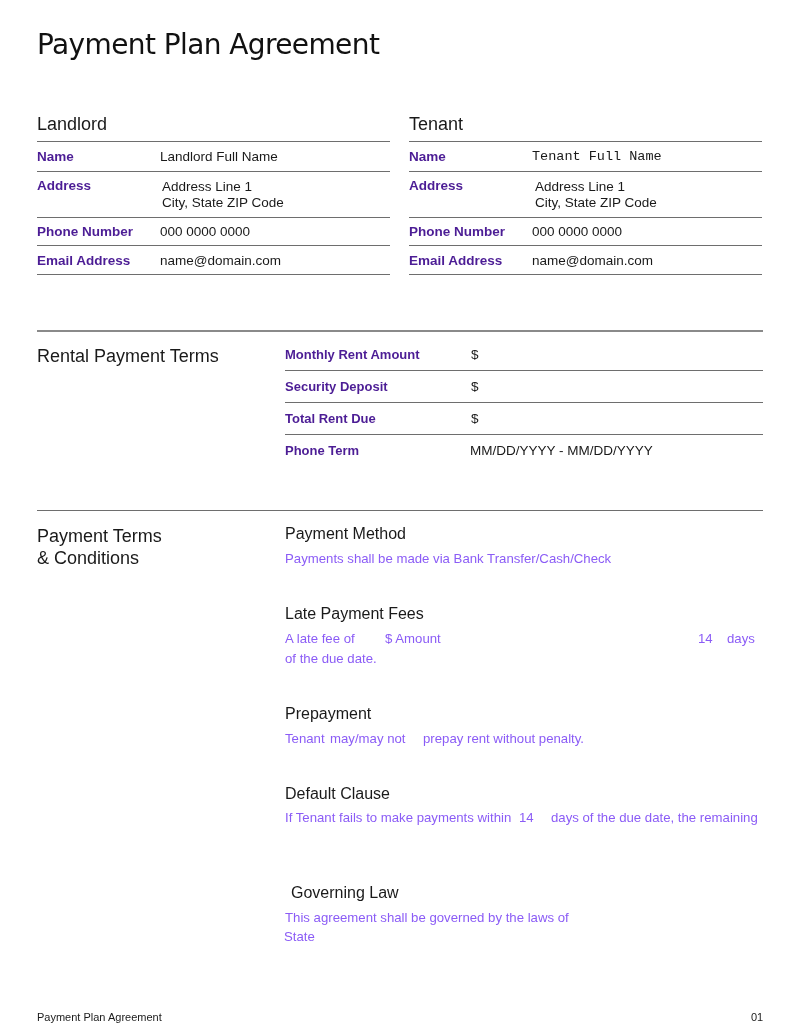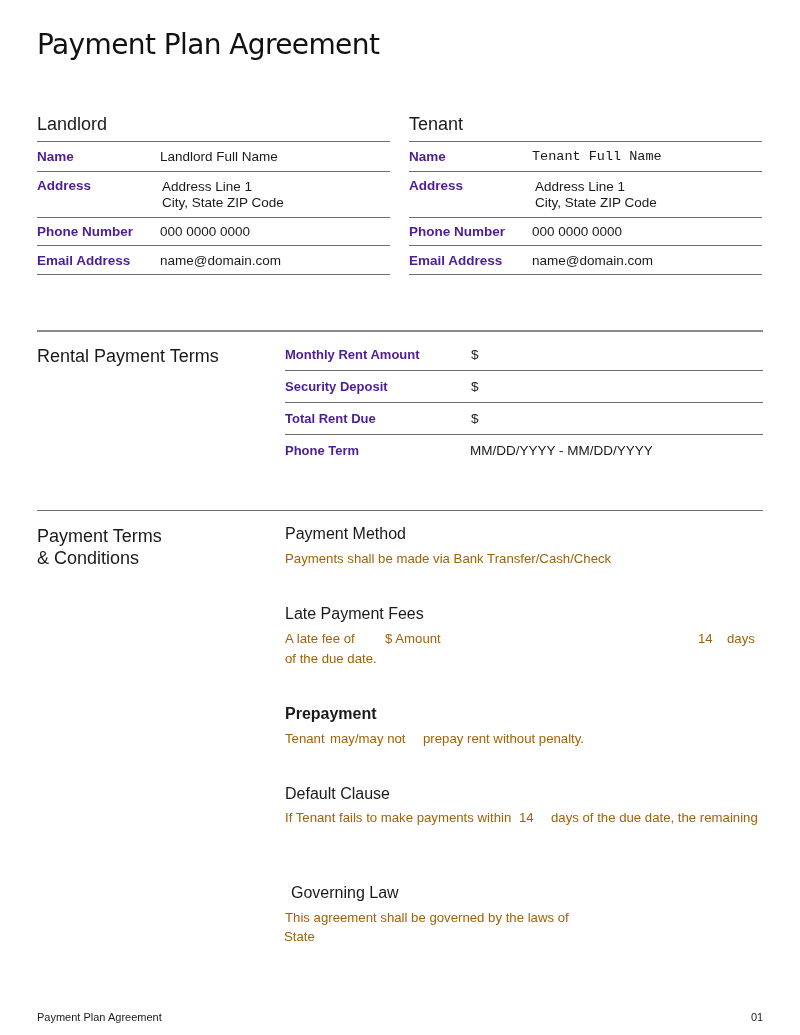"Payments shall be made via" .clause-body { color: #a16207 -> #8b5cf6 }
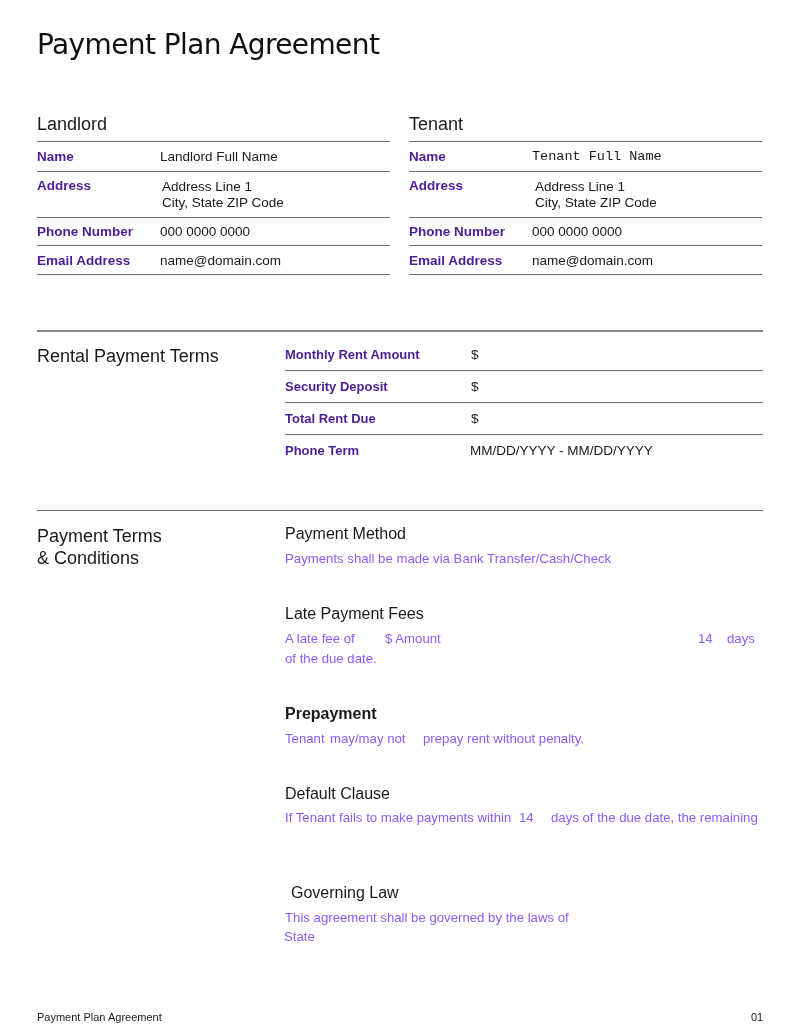"Prepayment" div.abs { font-weight: bold -> none }
